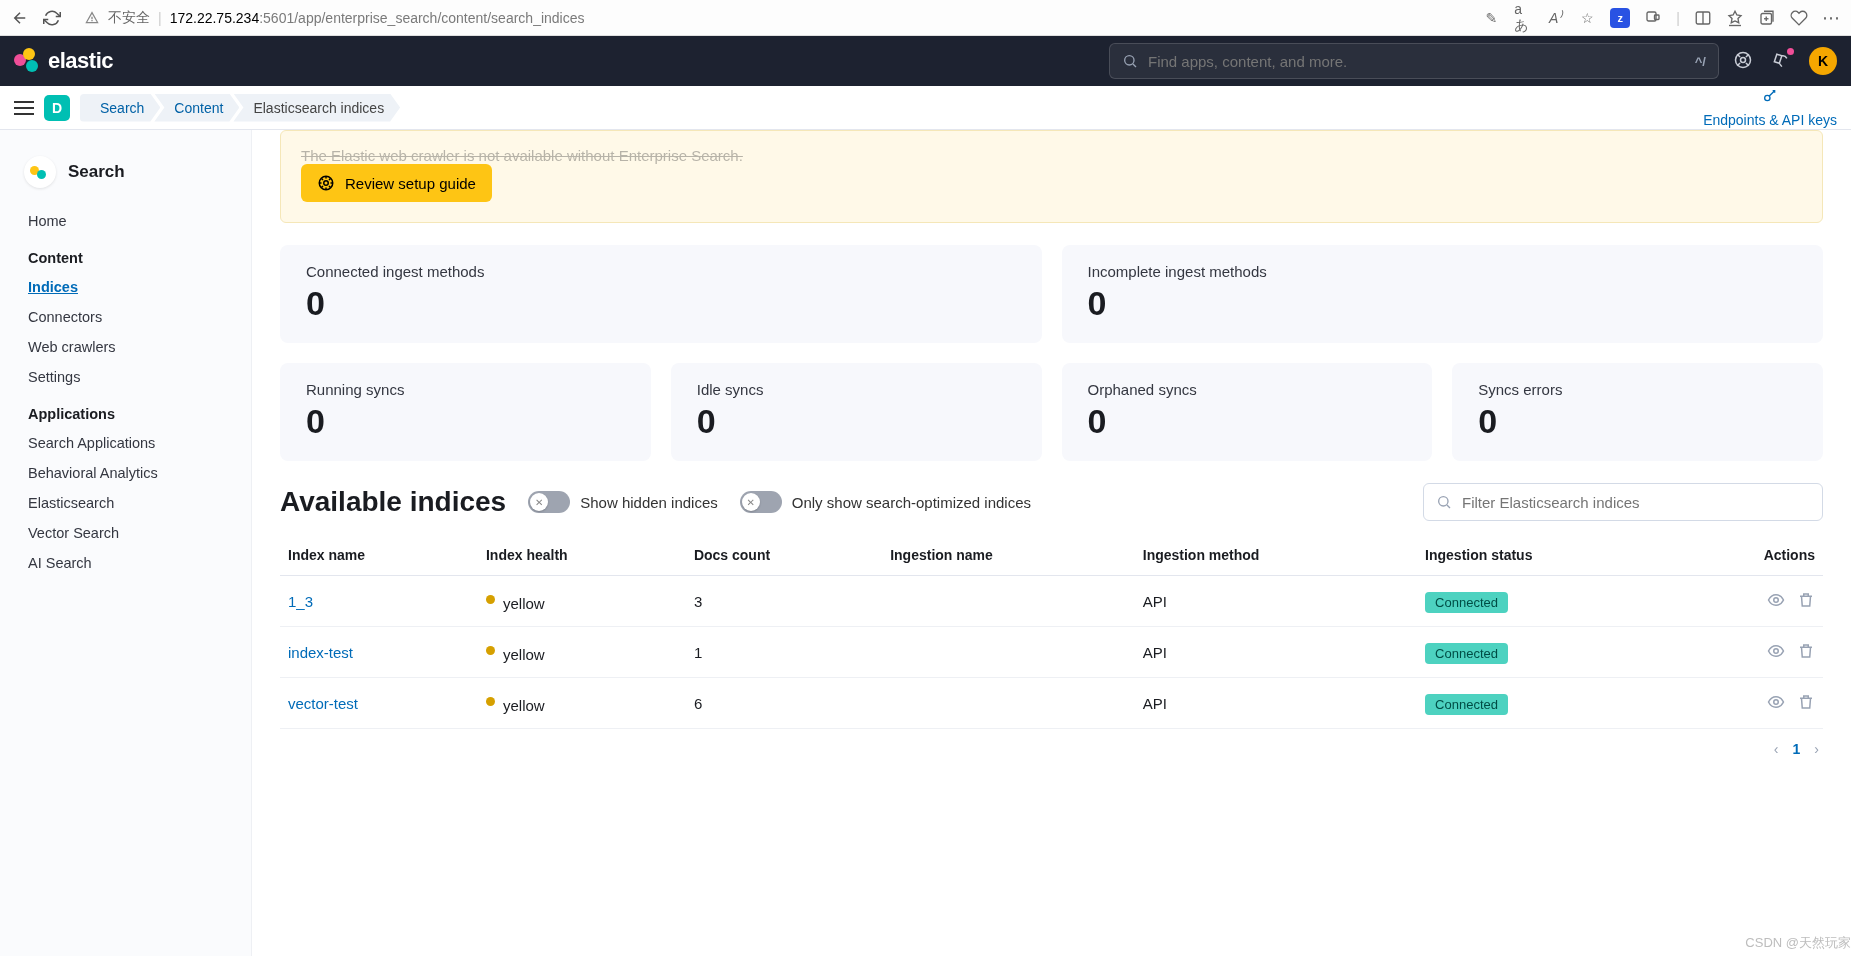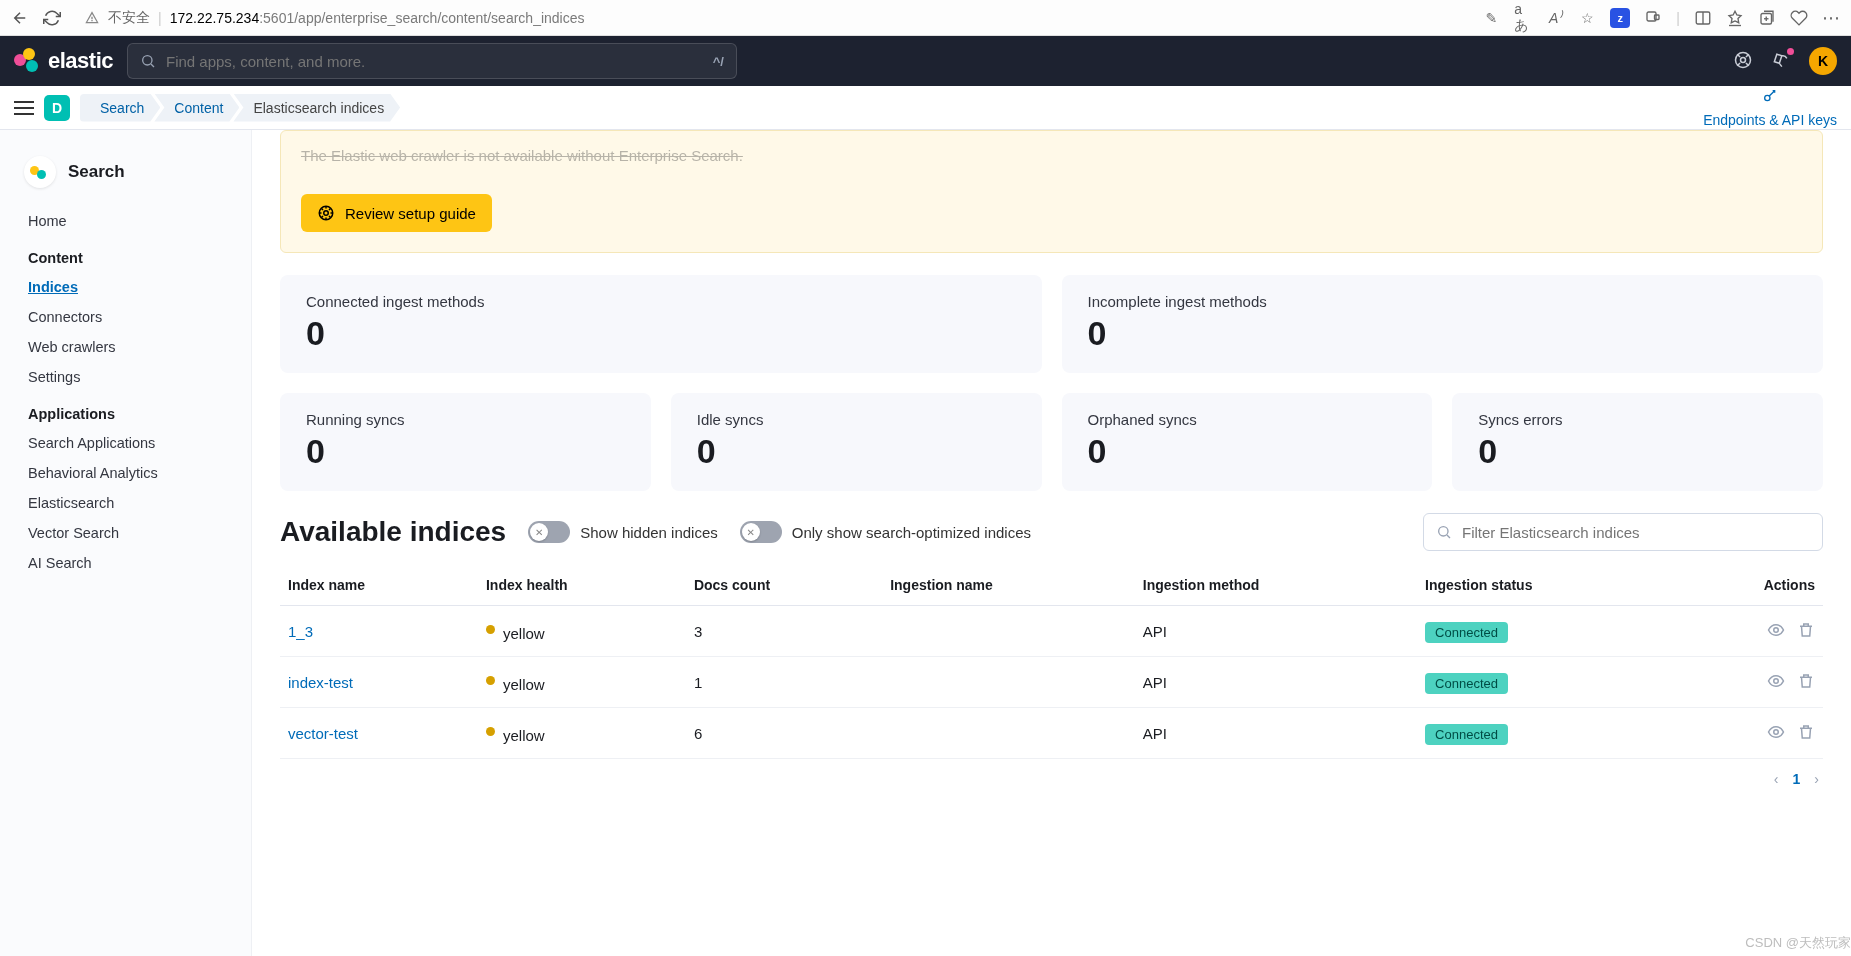"Find apps, content, and more." .search-wrap { justify-content: flex-start -> flex-end }
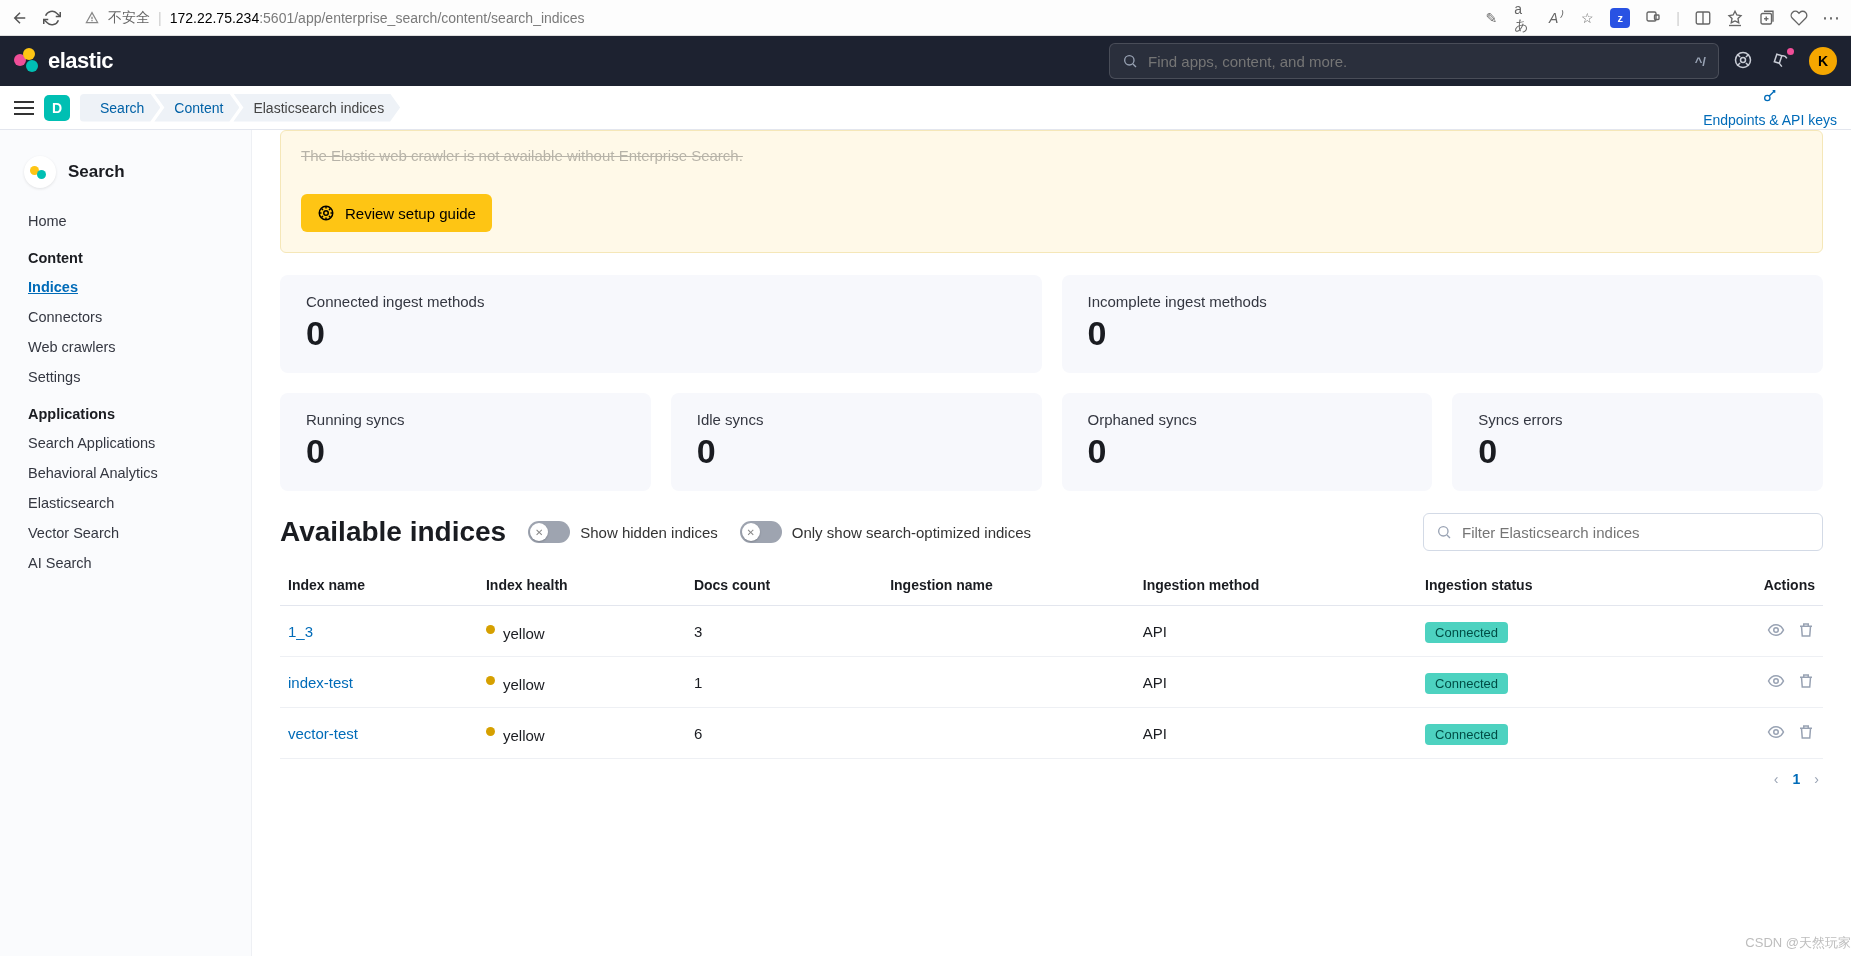"The Elastic web crawler is" .callout-msg { margin-bottom: 30px -> 0 }
